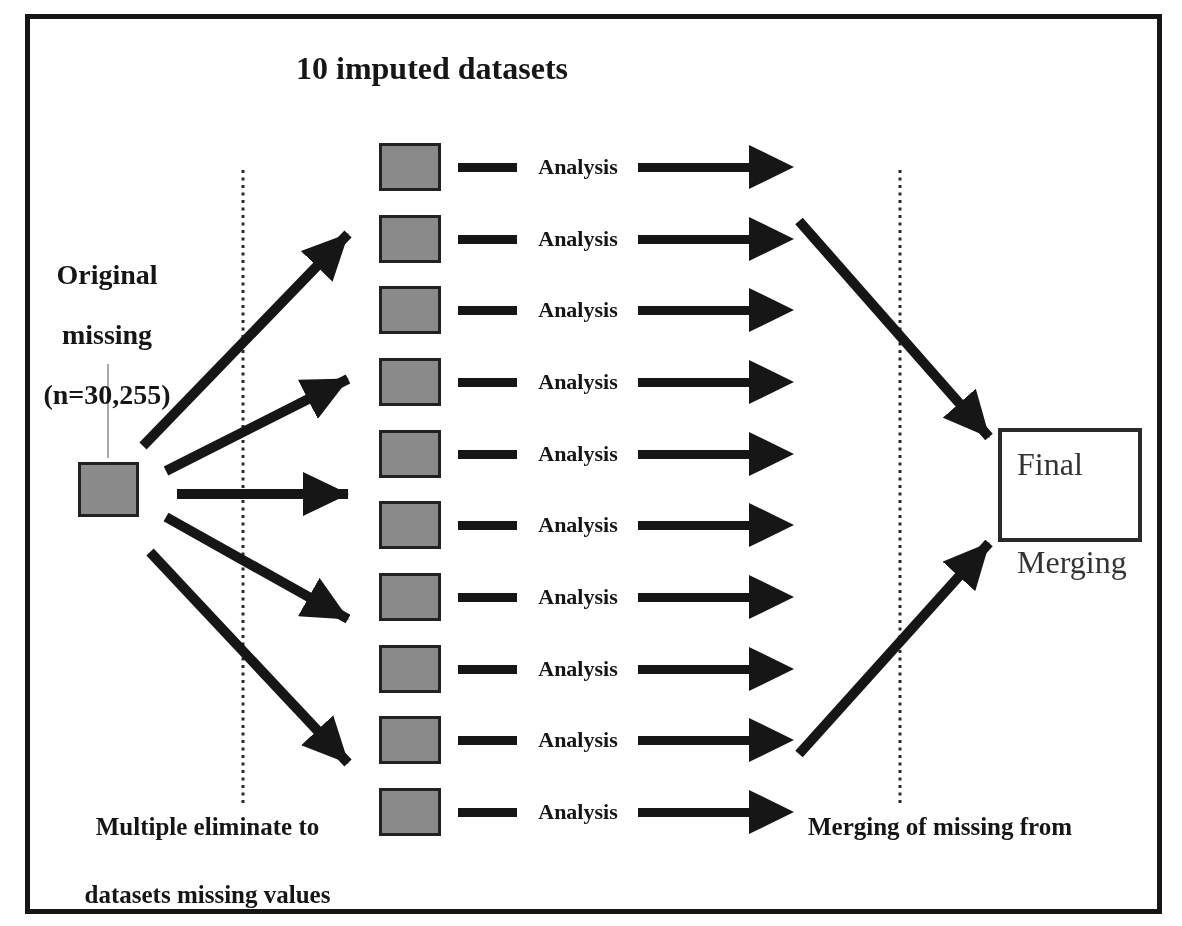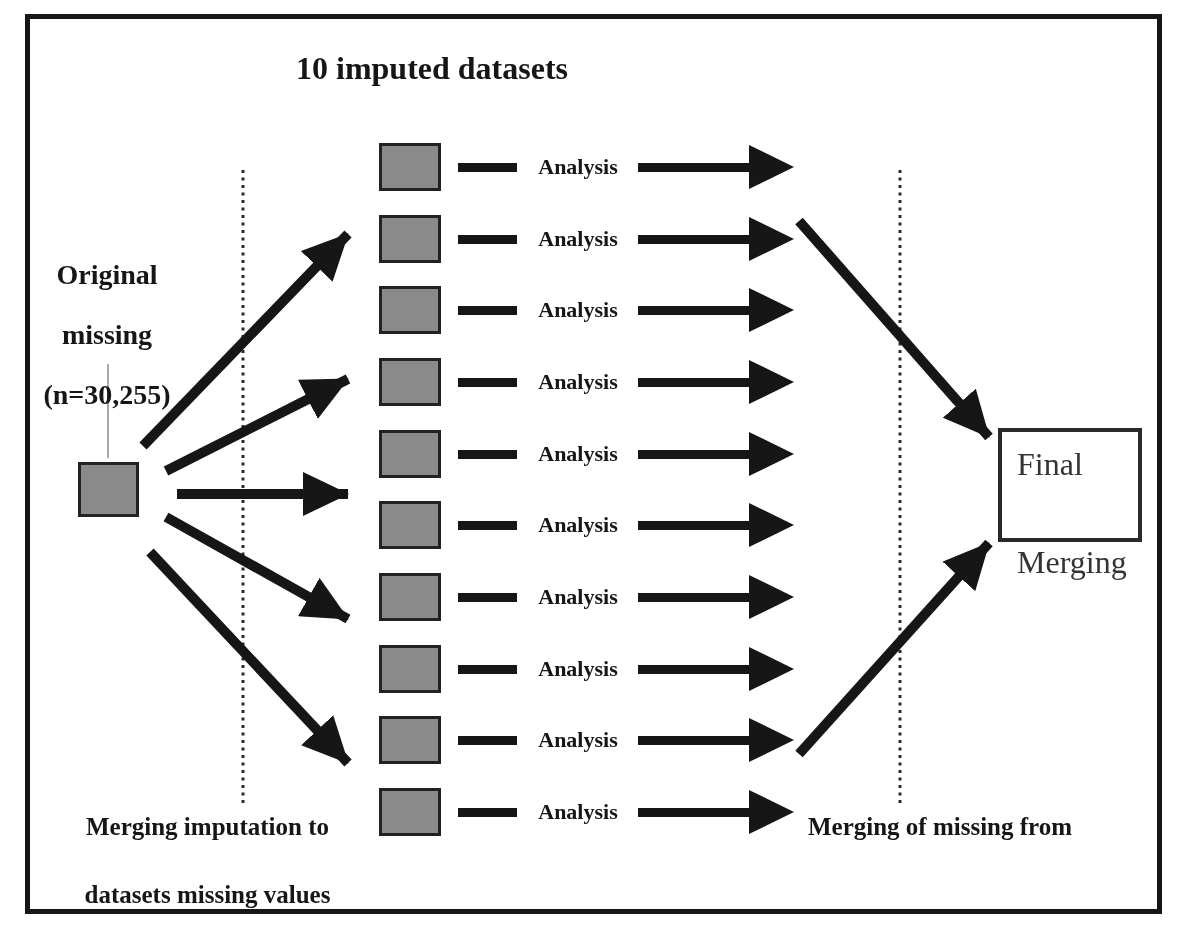"Merging imputation to" span { text: Merging imputation -> Multiple eliminate }
